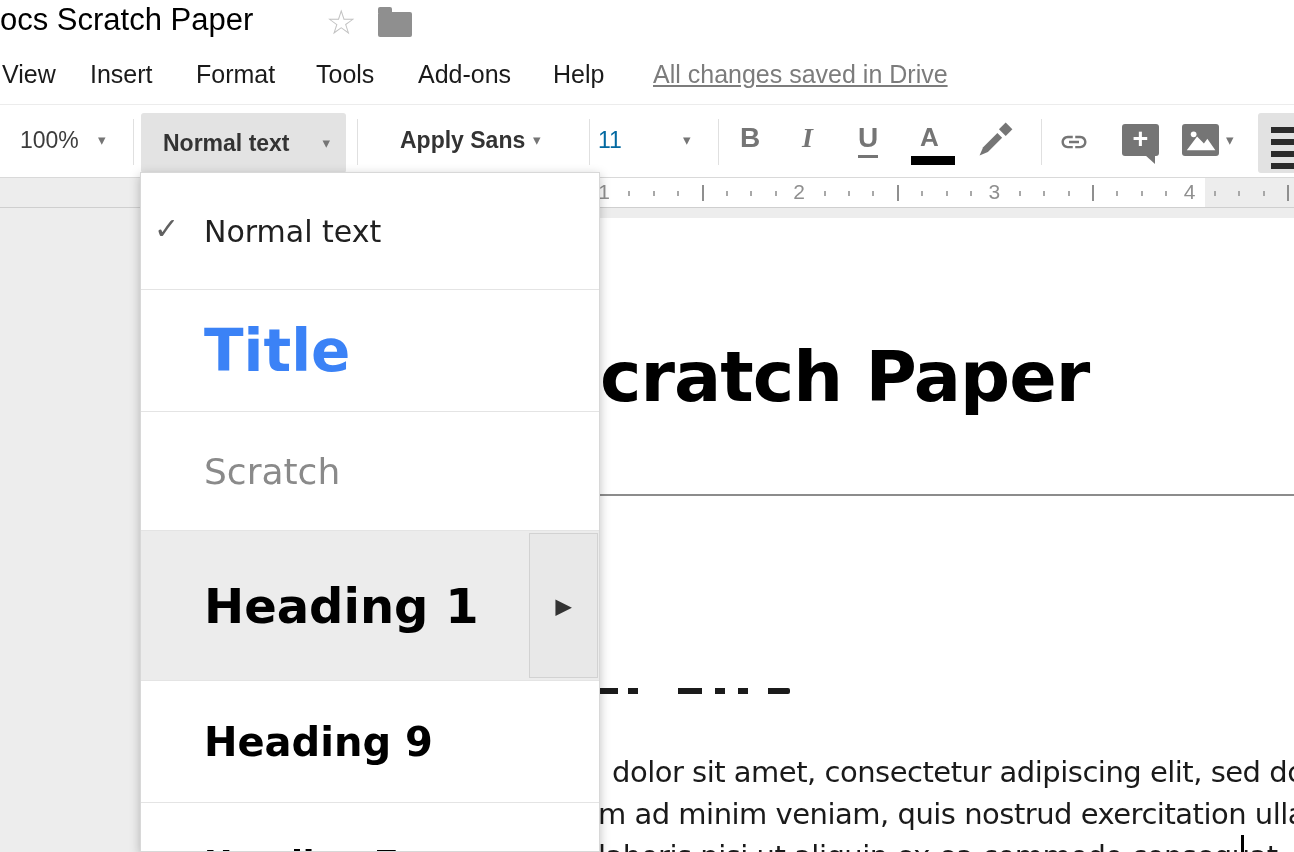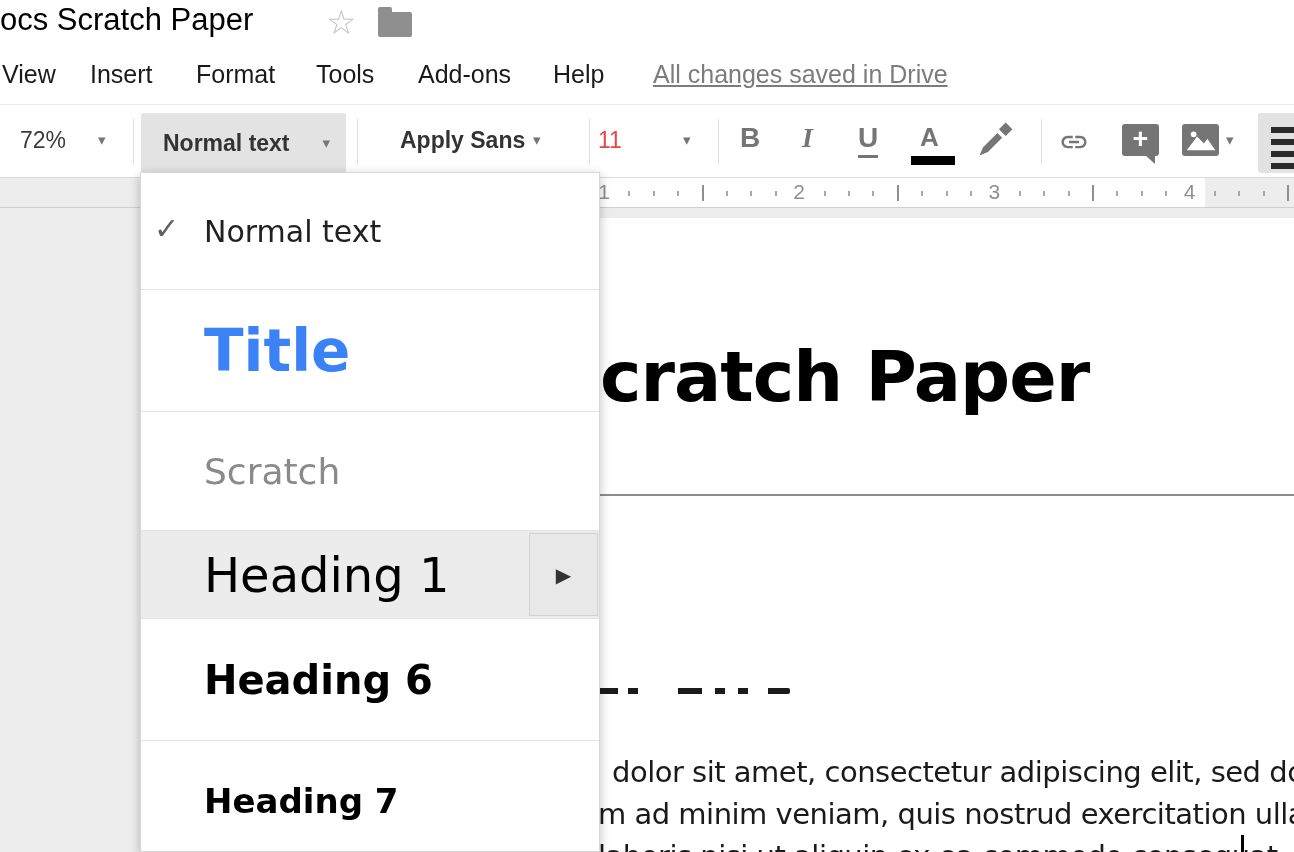"72%" span.tool-label { text: 72% -> 100% }
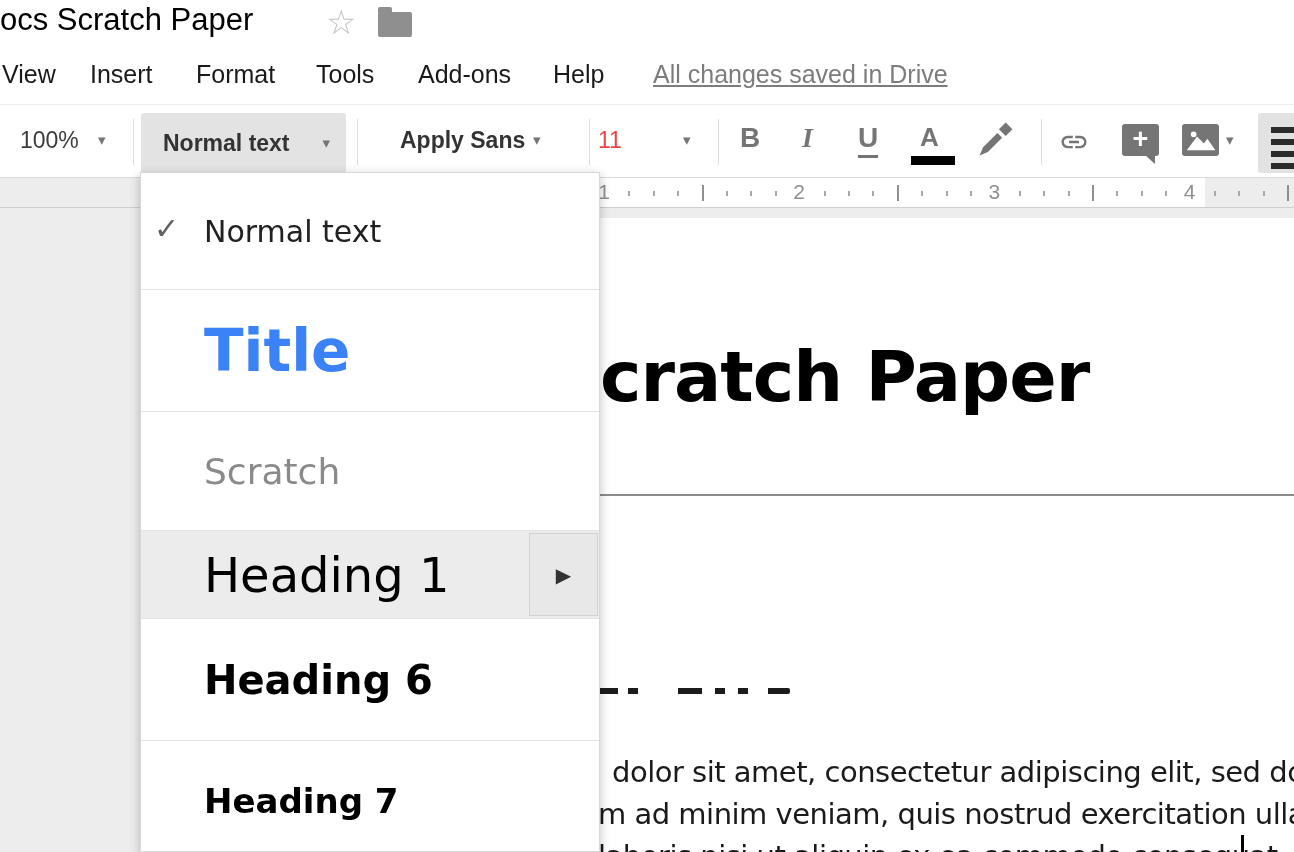"11" #size-label { color: #ef4444 -> #0369a1 }
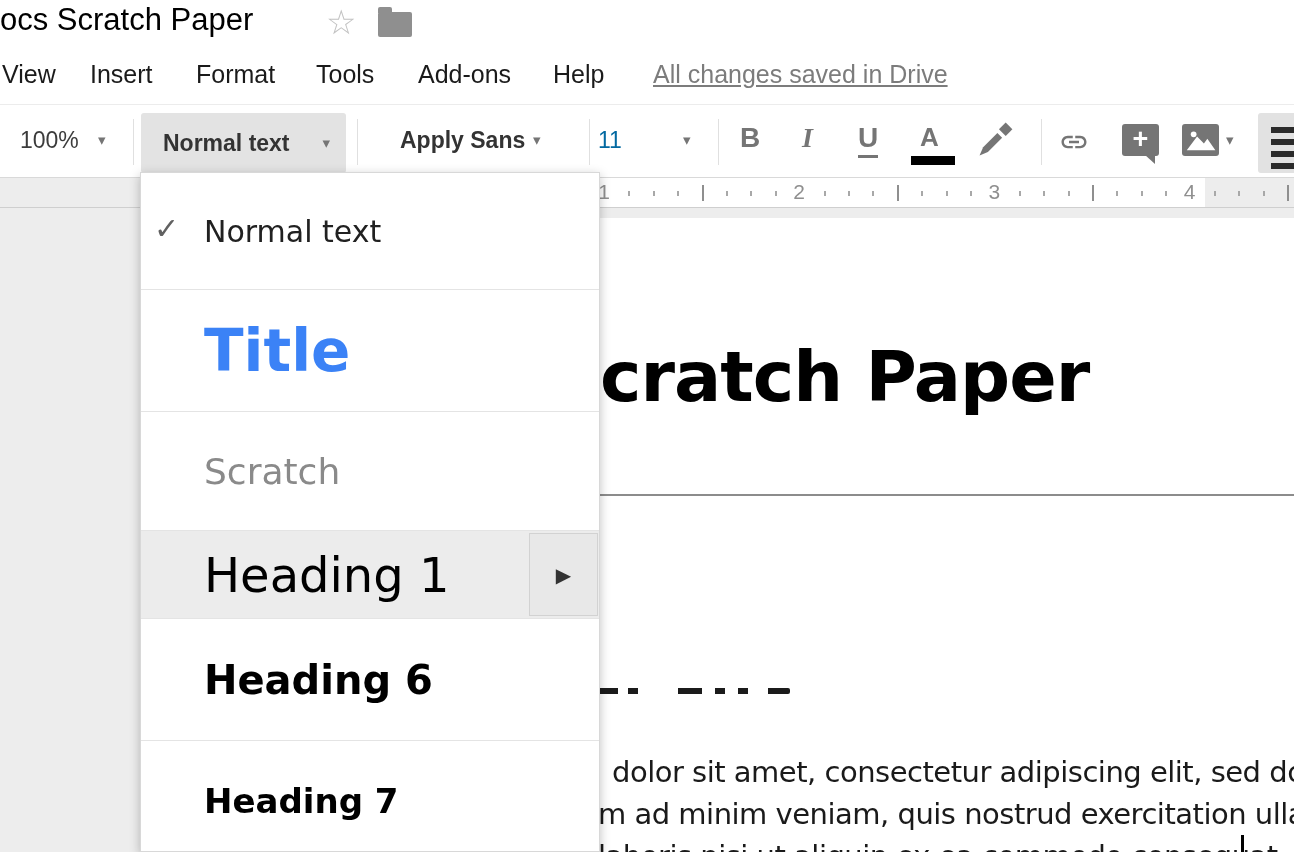"Heading 1" #sm-h1 { font-weight: normal -> bold; height: 87px -> 149px }
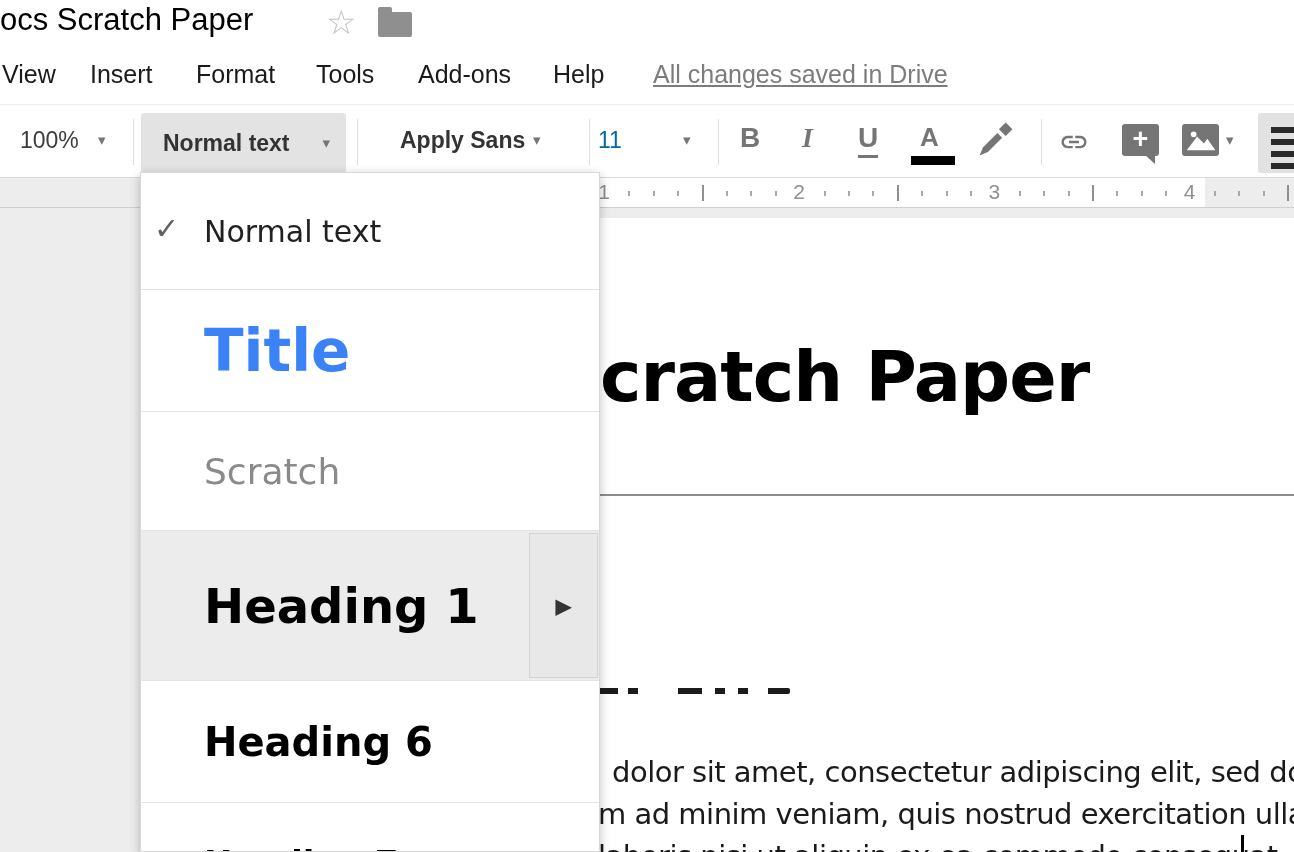"Heading 6" span { text: 6 -> 9 }
